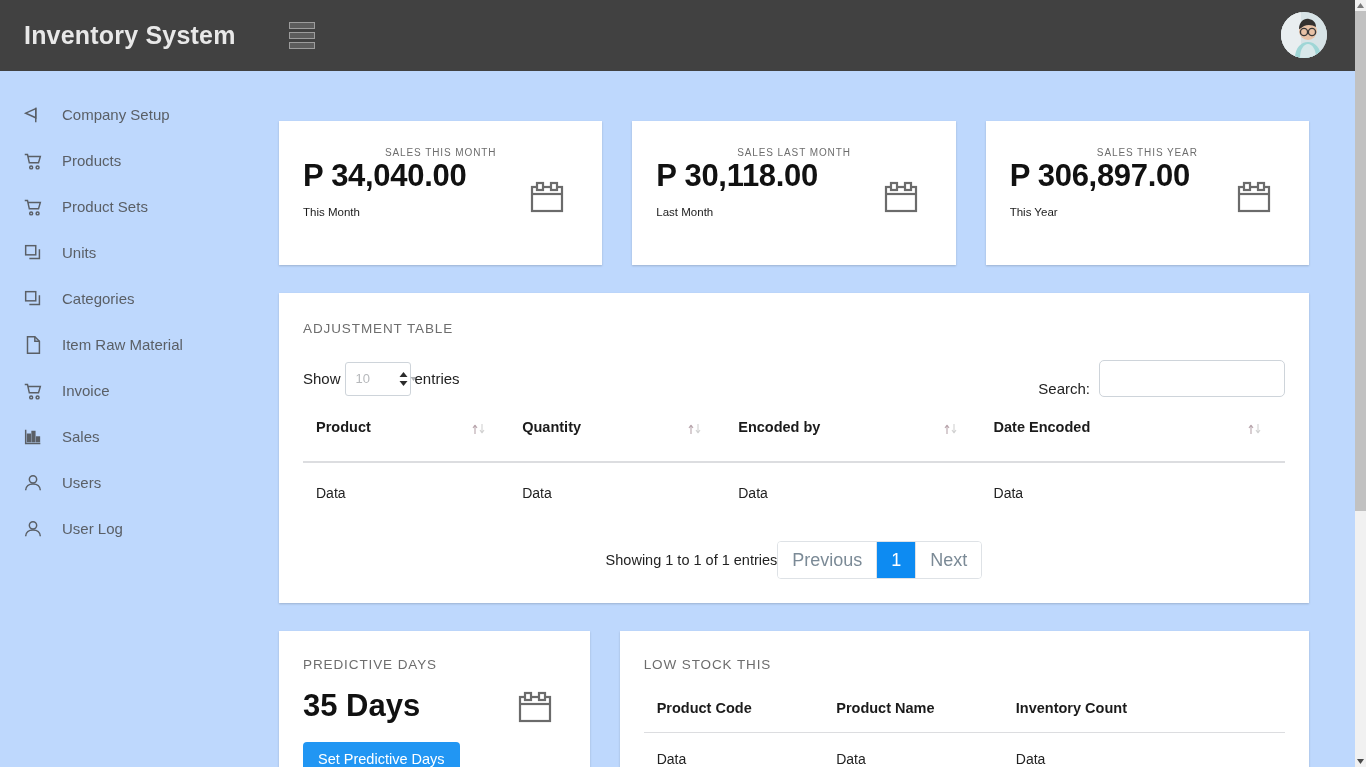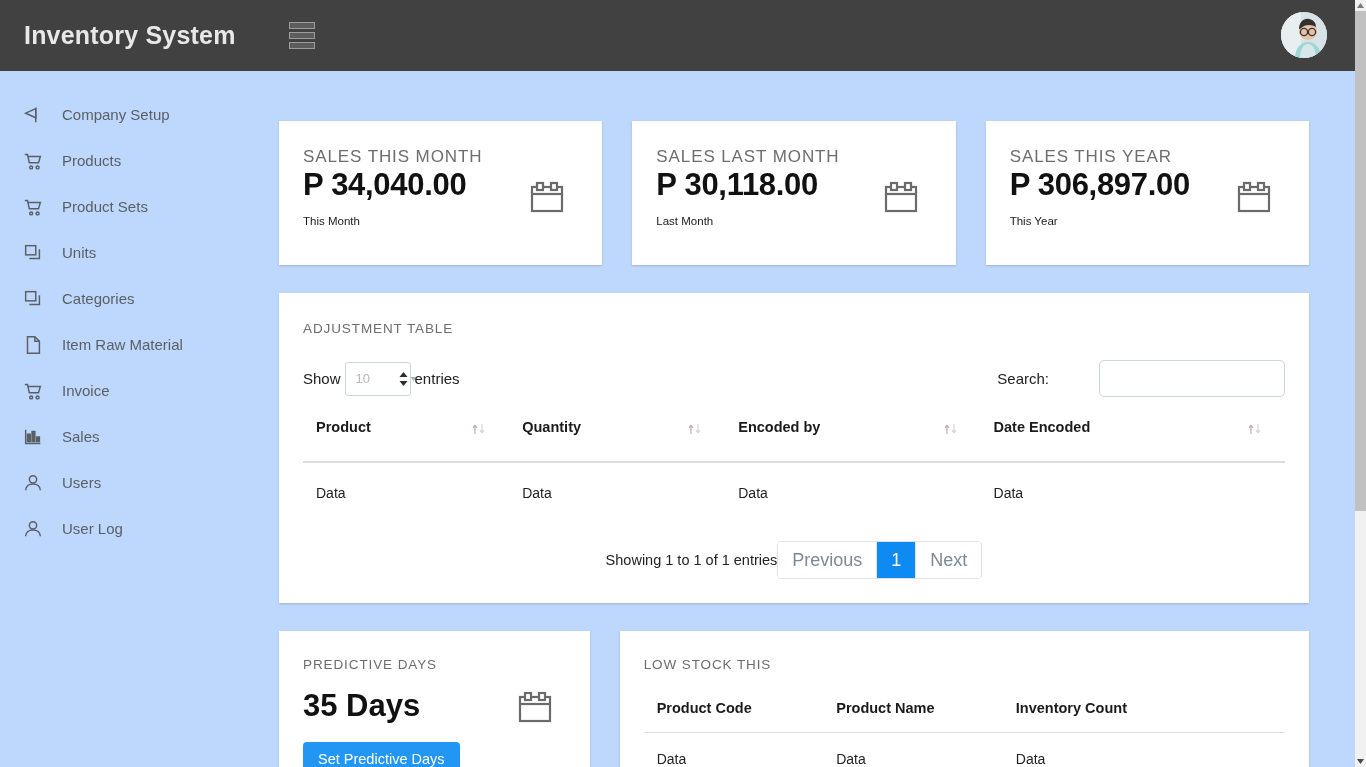"SALES THIS MONTH" .stat-title { font-size: 17px -> 10px; text-align: none -> center }
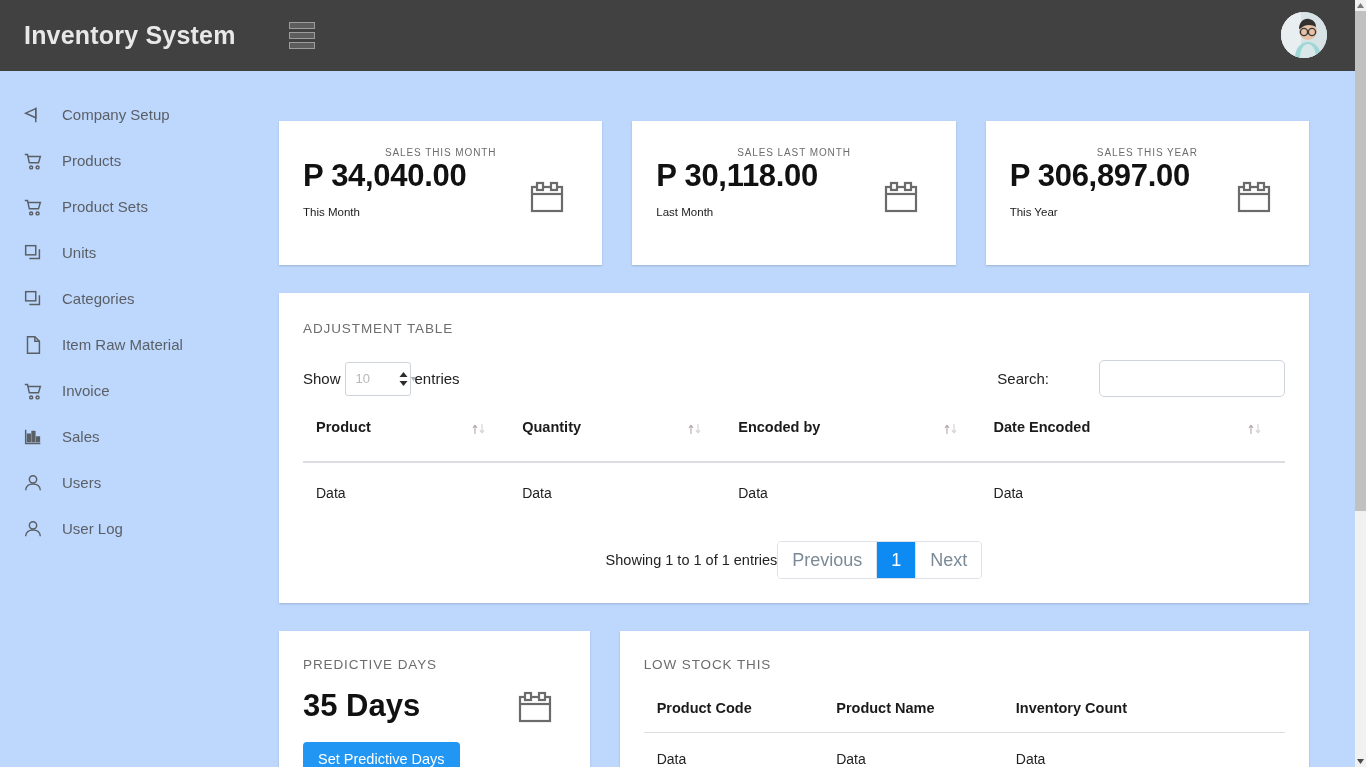"Search:" .search-wrap { align-items: center -> flex-end; gap: 41px -> none }
